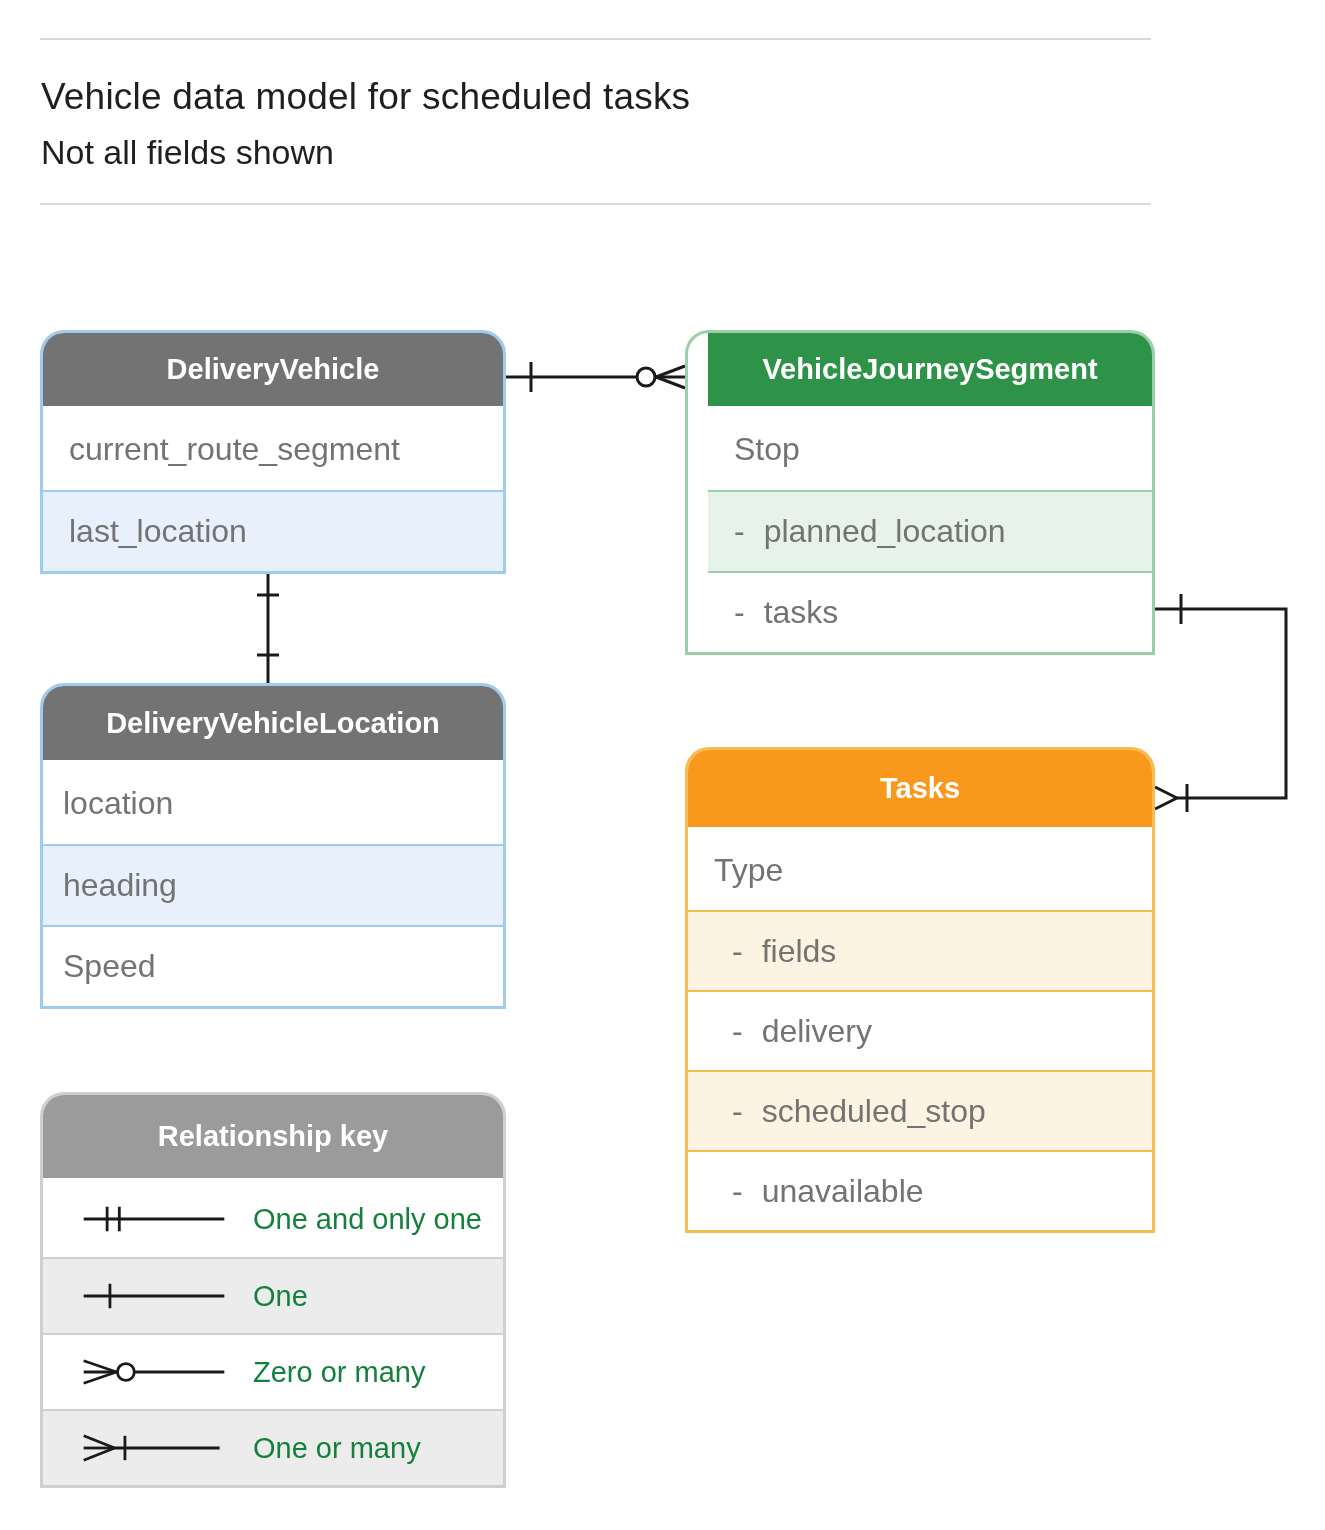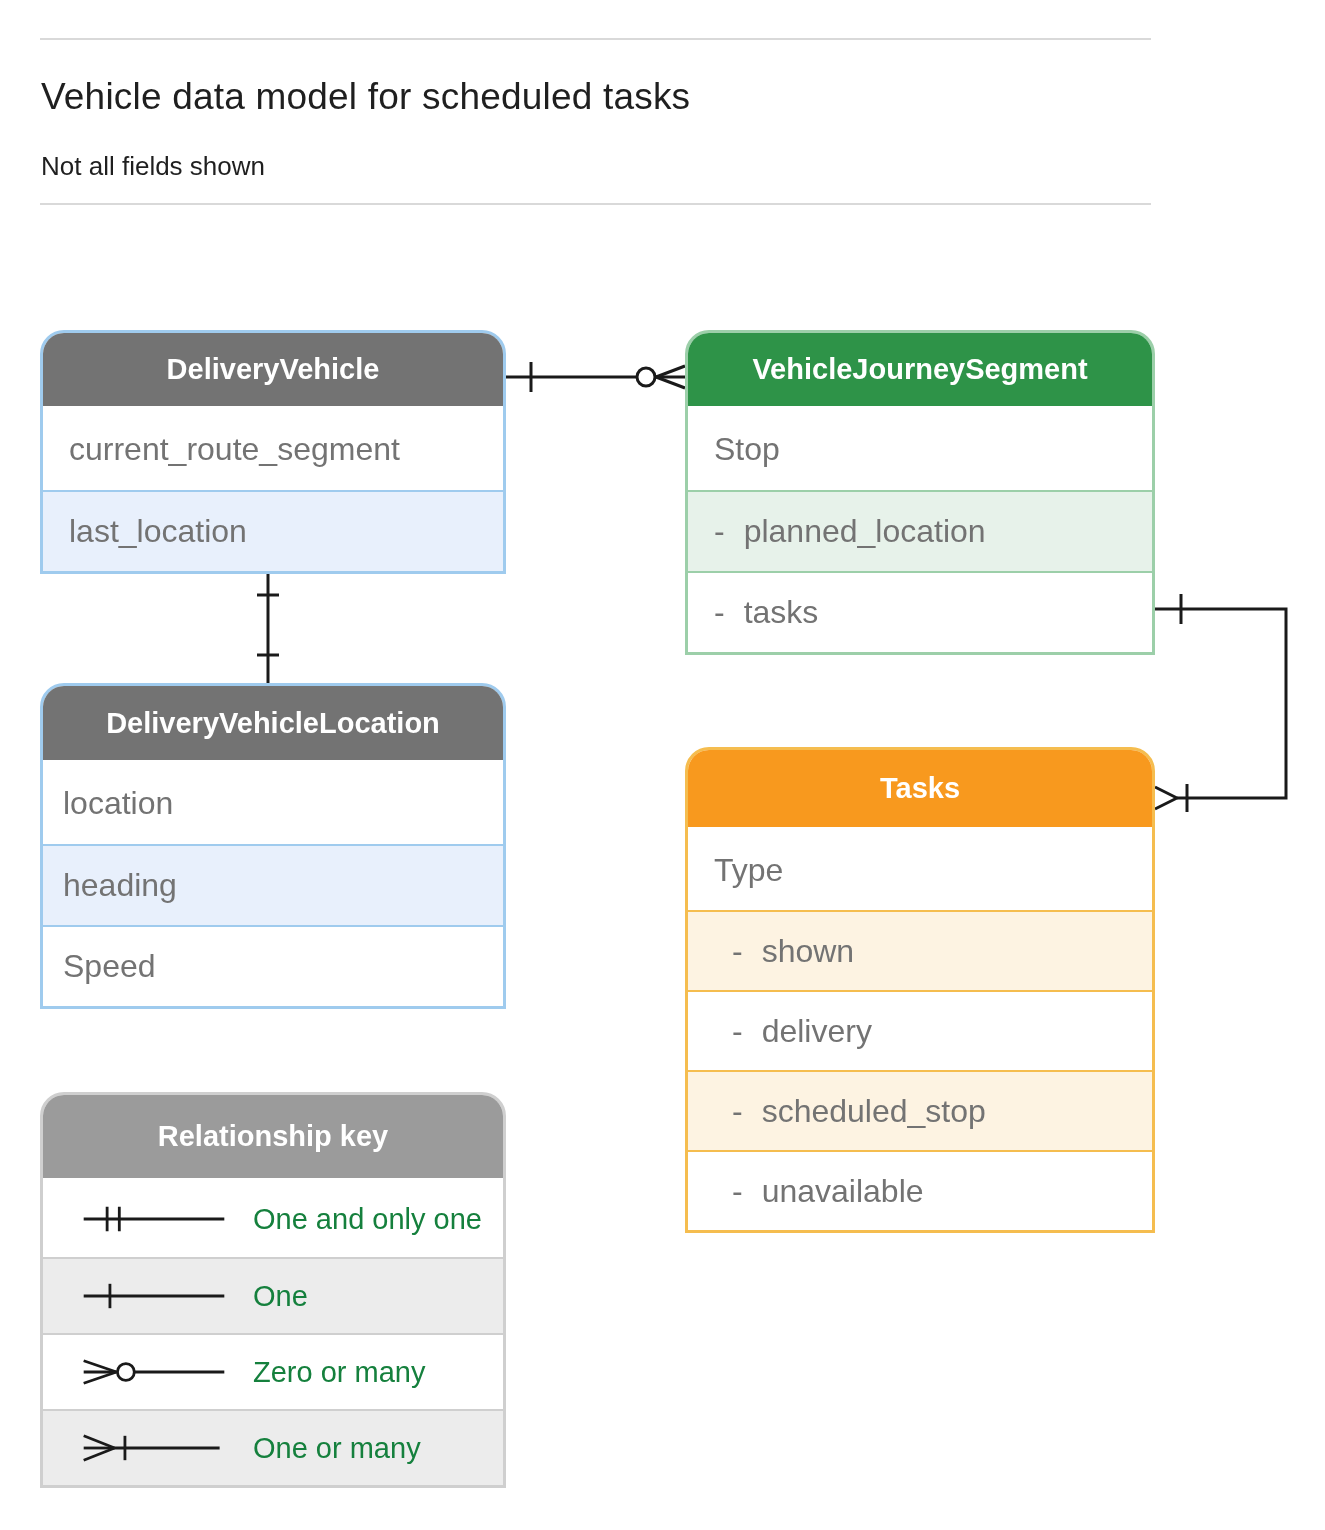"Not all fields shown" .page-subtitle { font-size: 26px -> 34px; margin-top: 18px -> none }
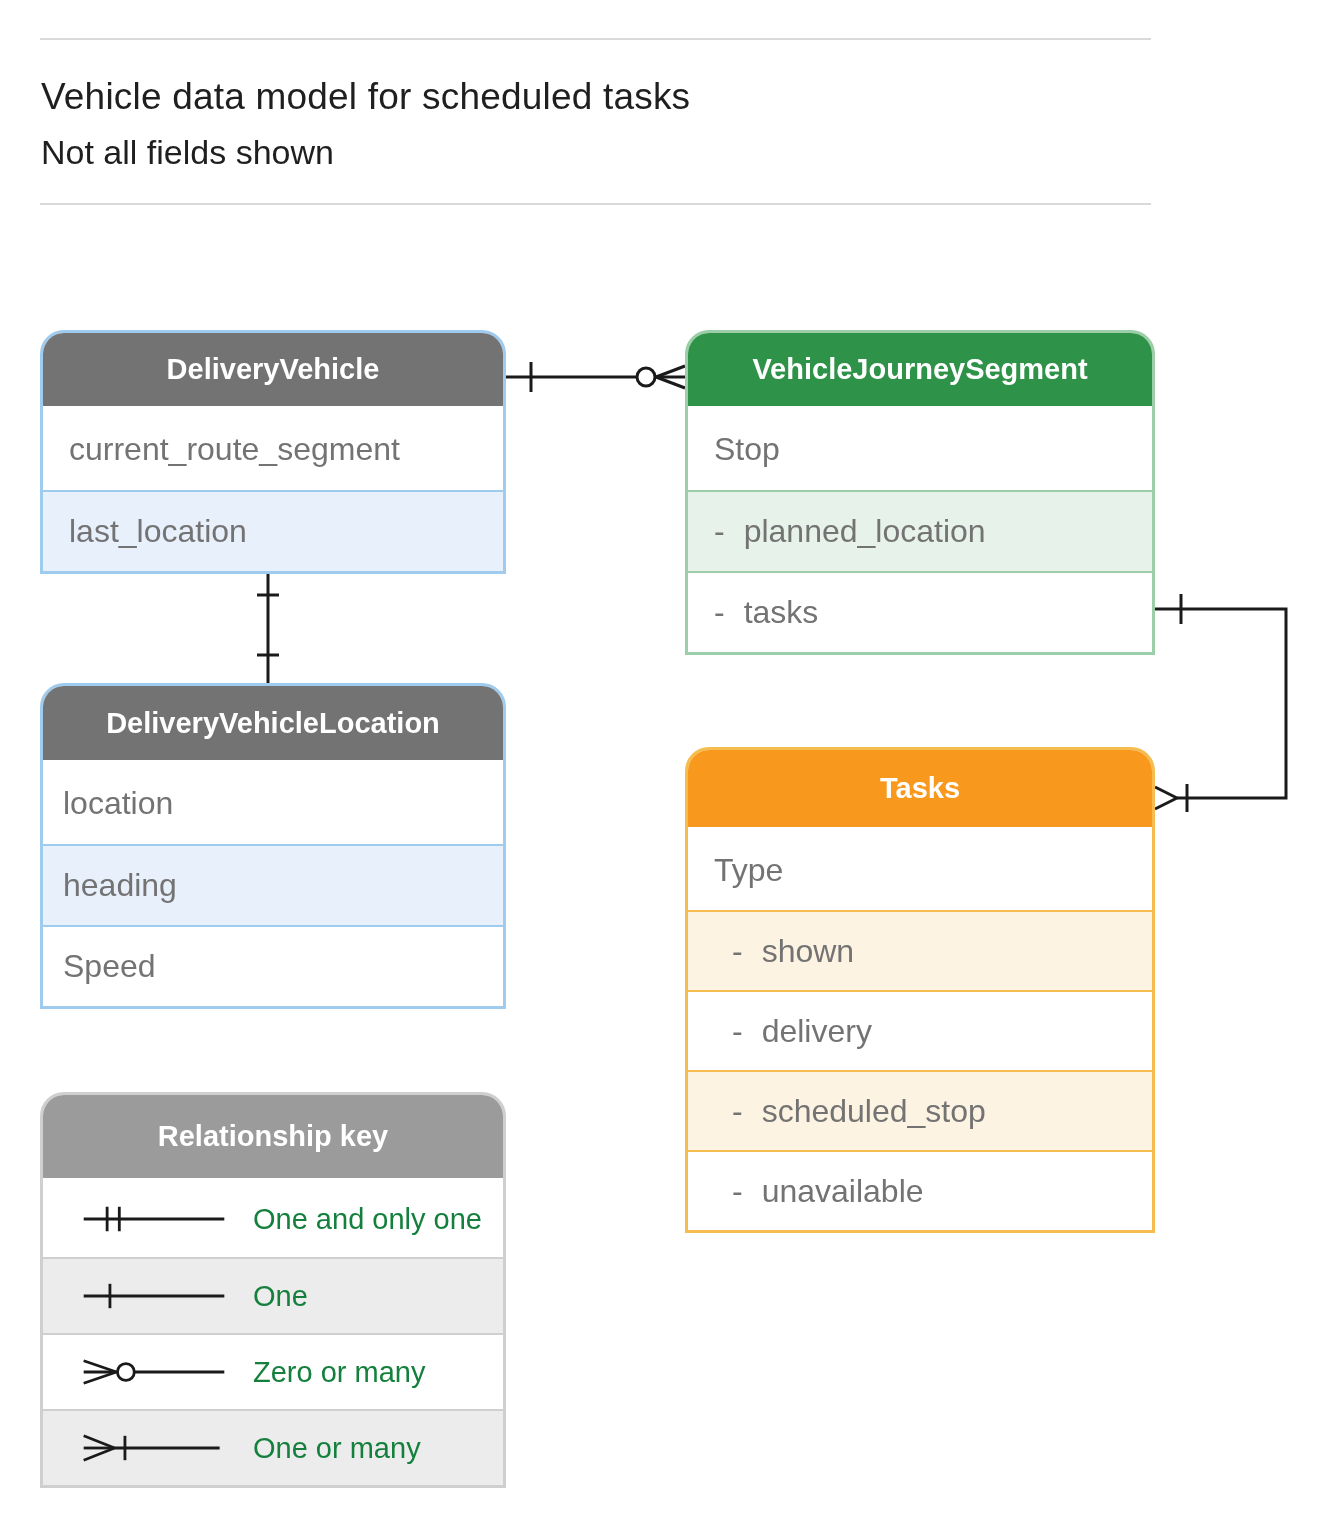"VehicleJourneySegment" #entity-vehicle-journey-segment { padding-left: none -> 20px }
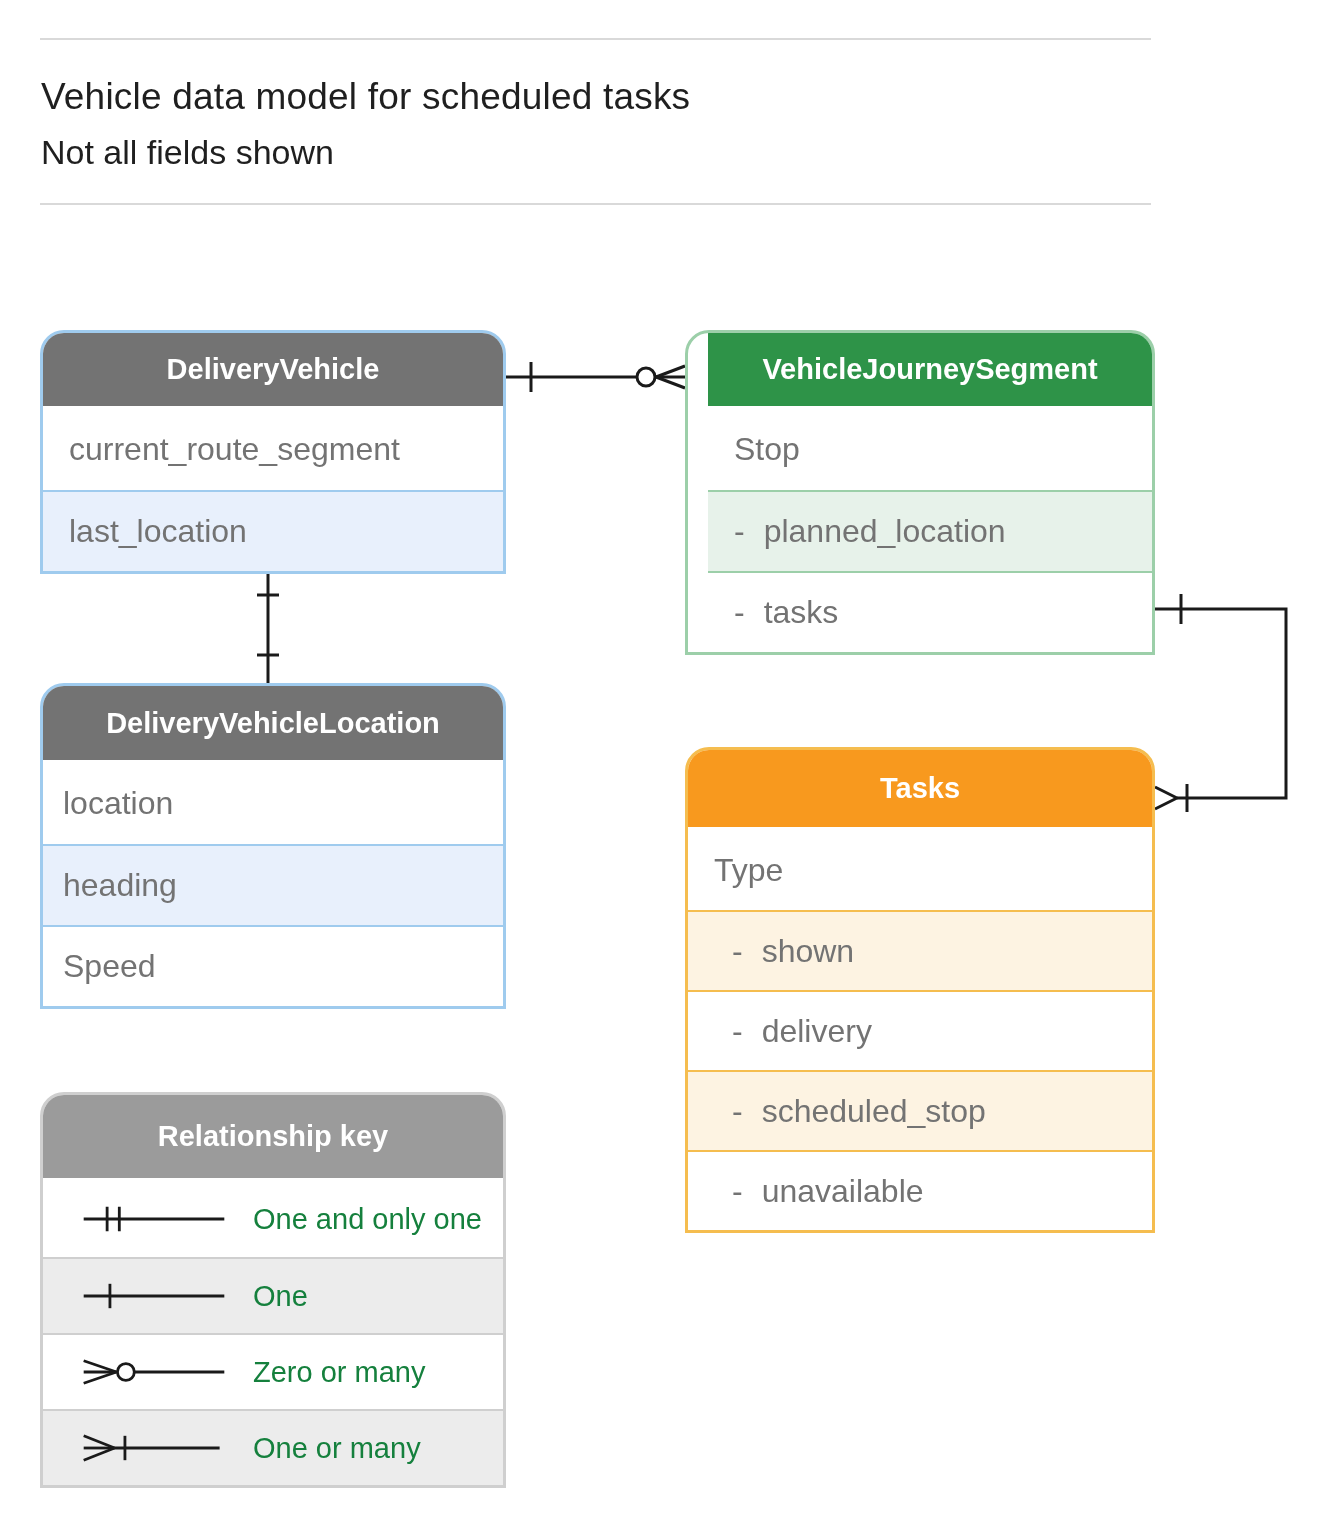"shown" span { text: shown -> fields }
